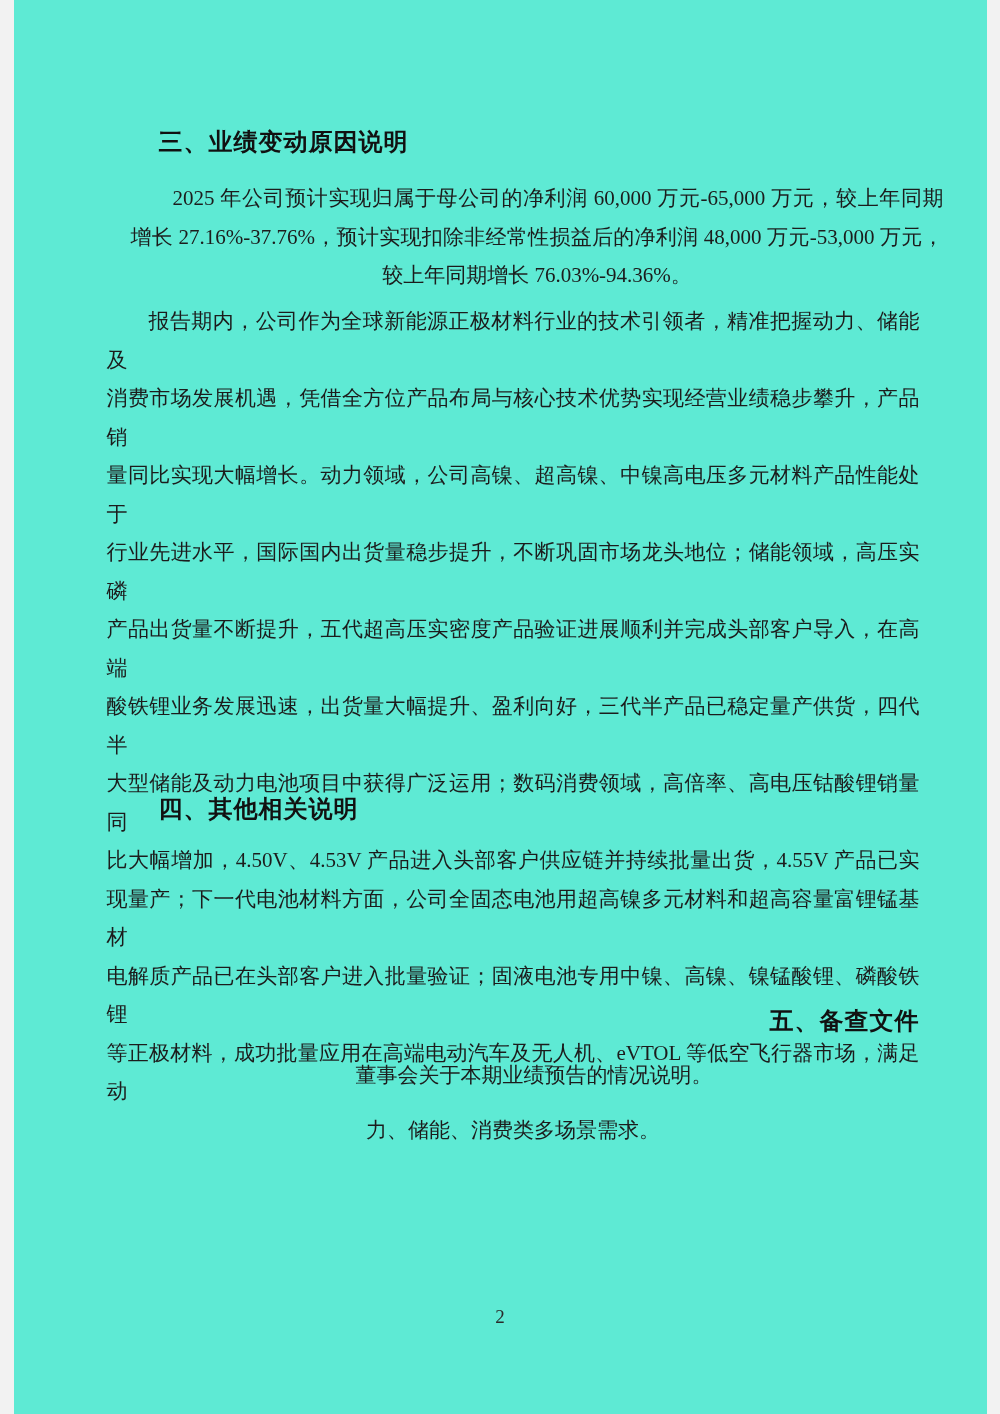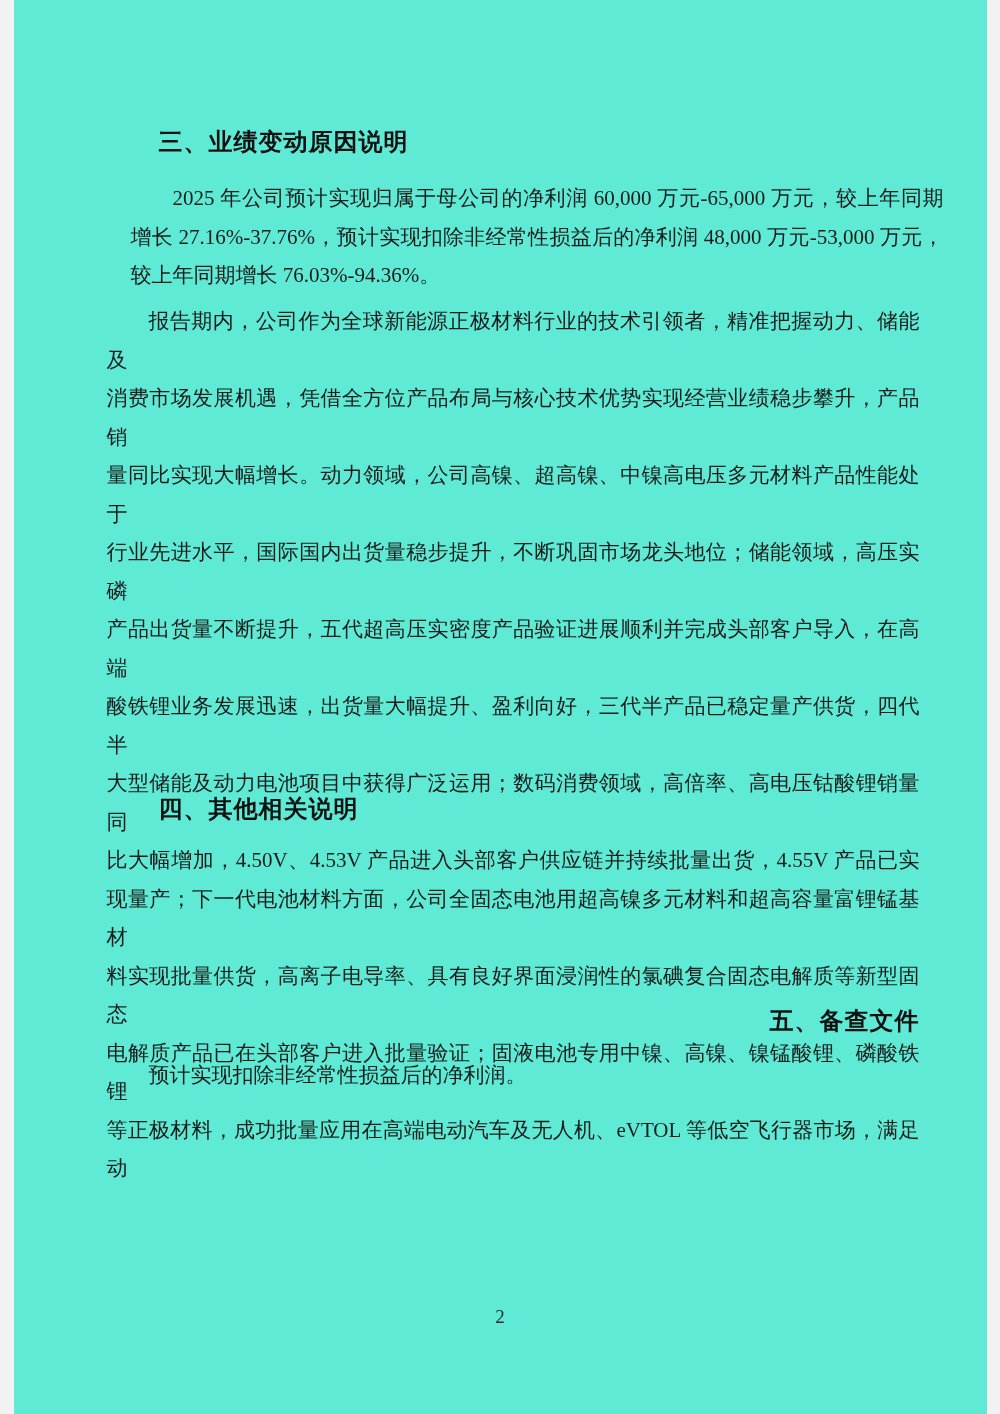"较上年同期增长 76.03%-94.36%。" .line.last { text-align: left -> center }
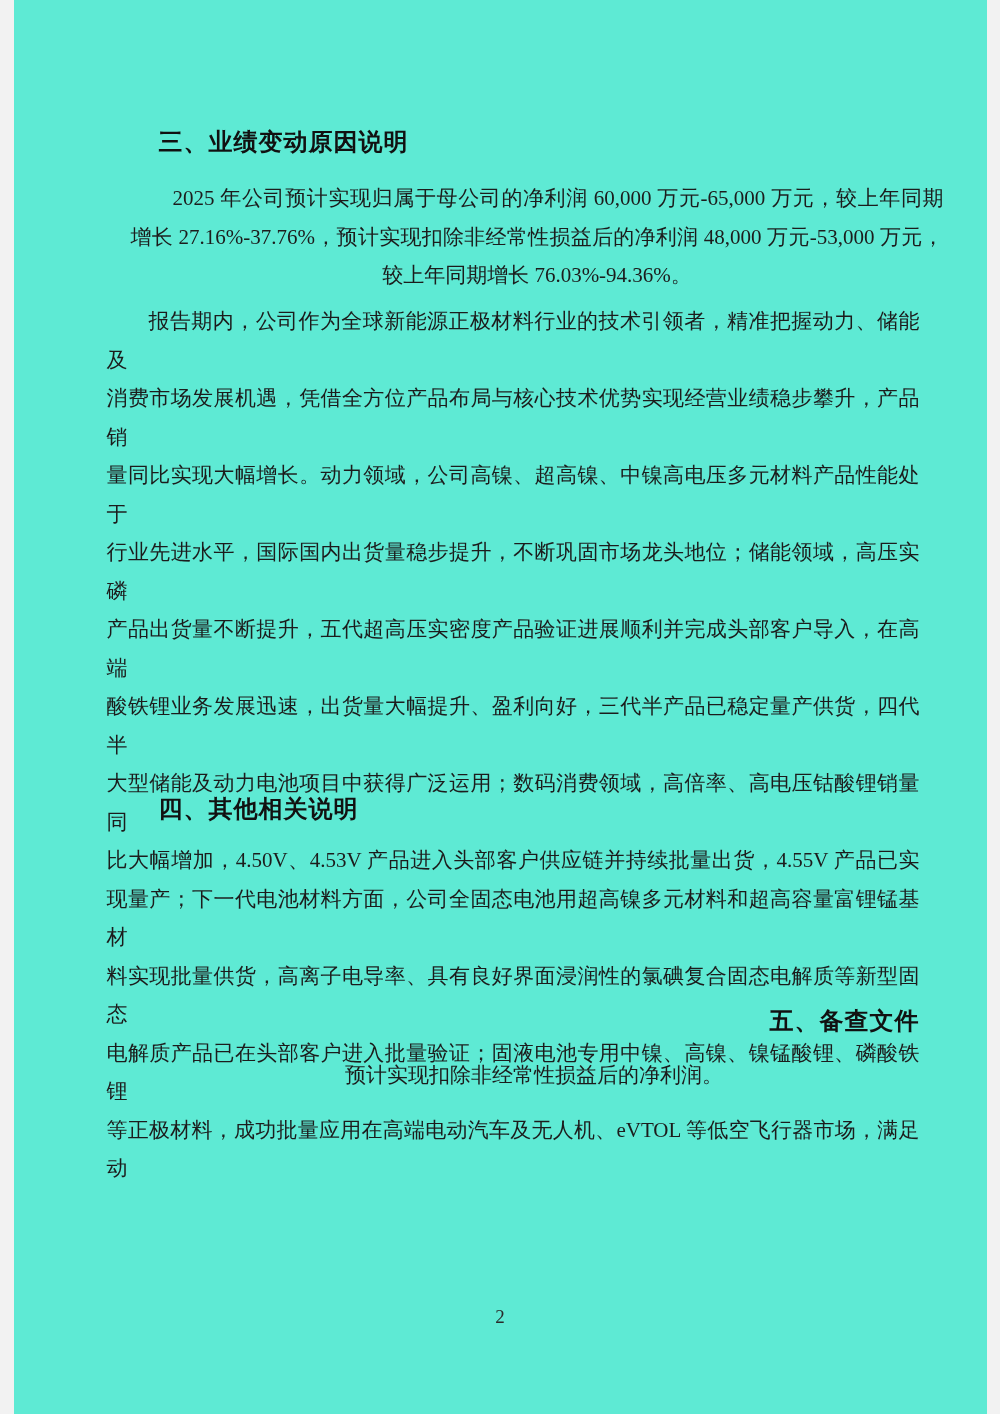"料实现批量供货，高离子电导率、具有良好界面浸润性的氯碘复合固态电解质等新型固态" div.line { html: <div>料实现批量供货，高离子电导率、具有良好界面浸润性的氯碘复合固态电解质等新型固态</div> -> none }
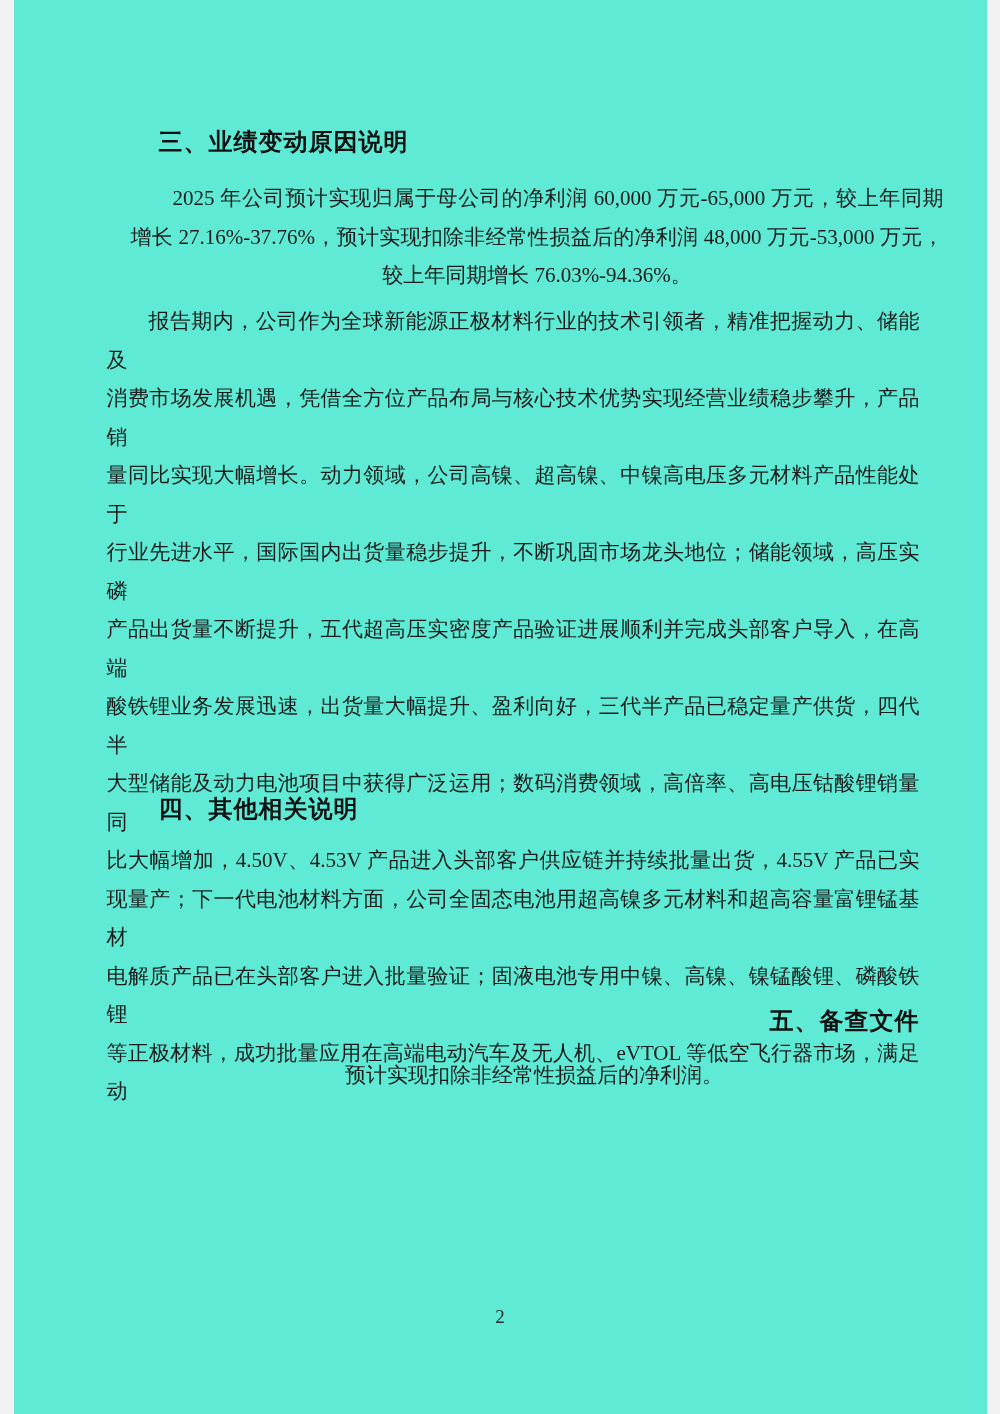"预计实现扣除非经常性损益后的净利润。" div.line { text: 预计实现扣除非经常性损益后的净利润 -> 董事会关于本期业绩预告的情况说明 }
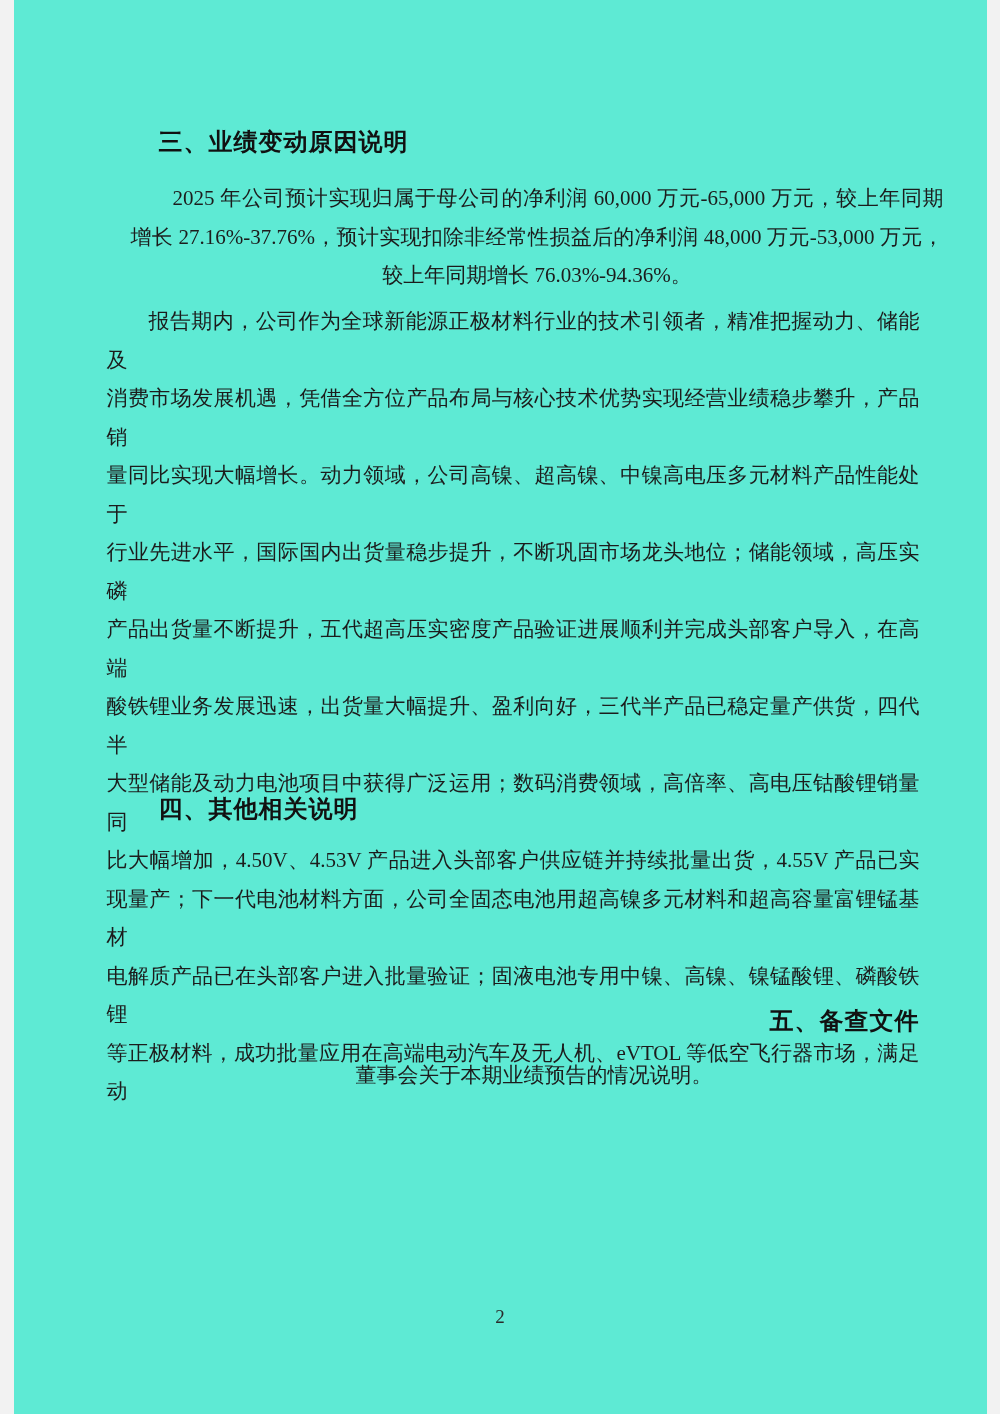"力、储能、消费类多场景需求。" div.line { html: none -> <div>力、储能、消费类多场景需求。</div> }
